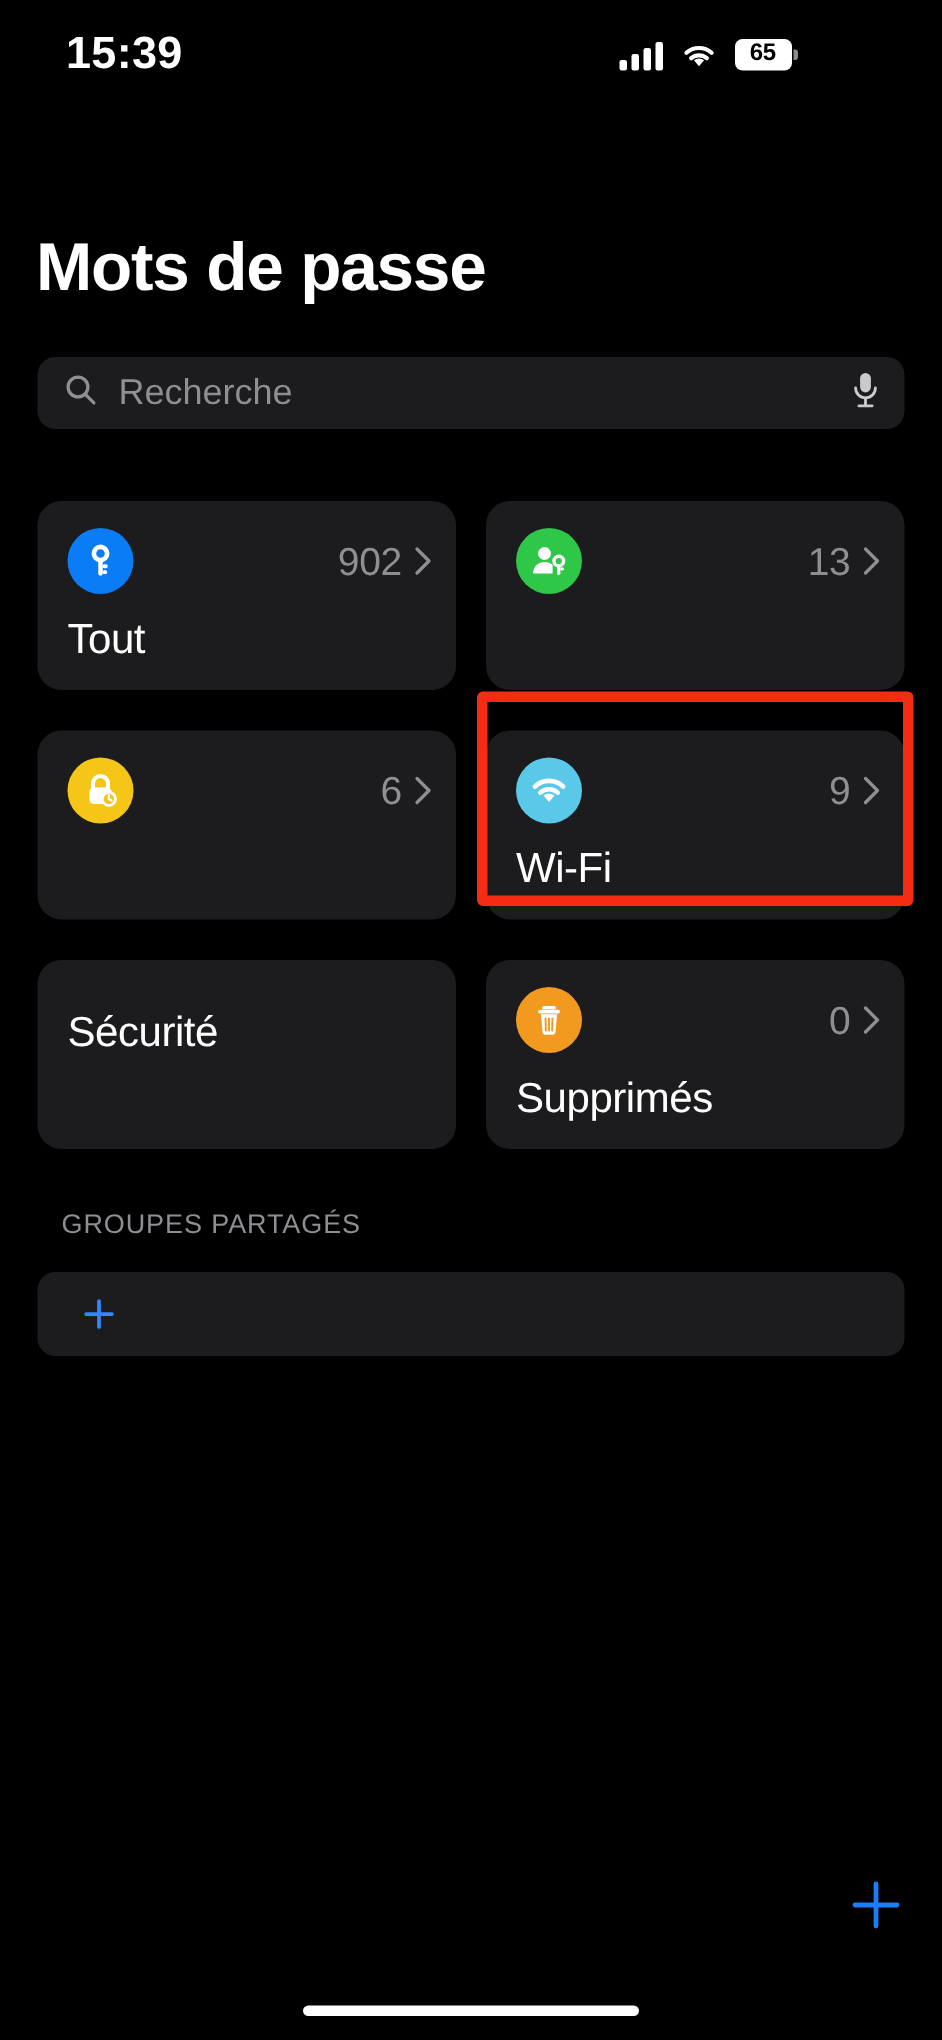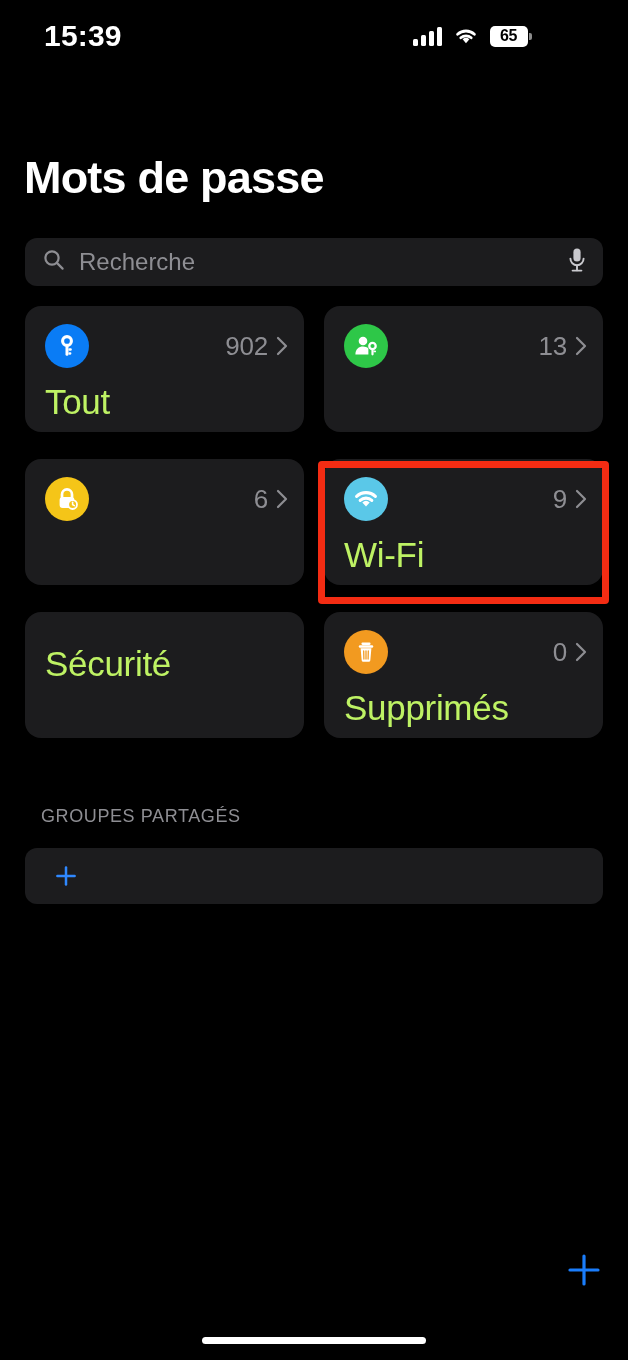"65" .status-right { align-items: flex-start -> flex-end }
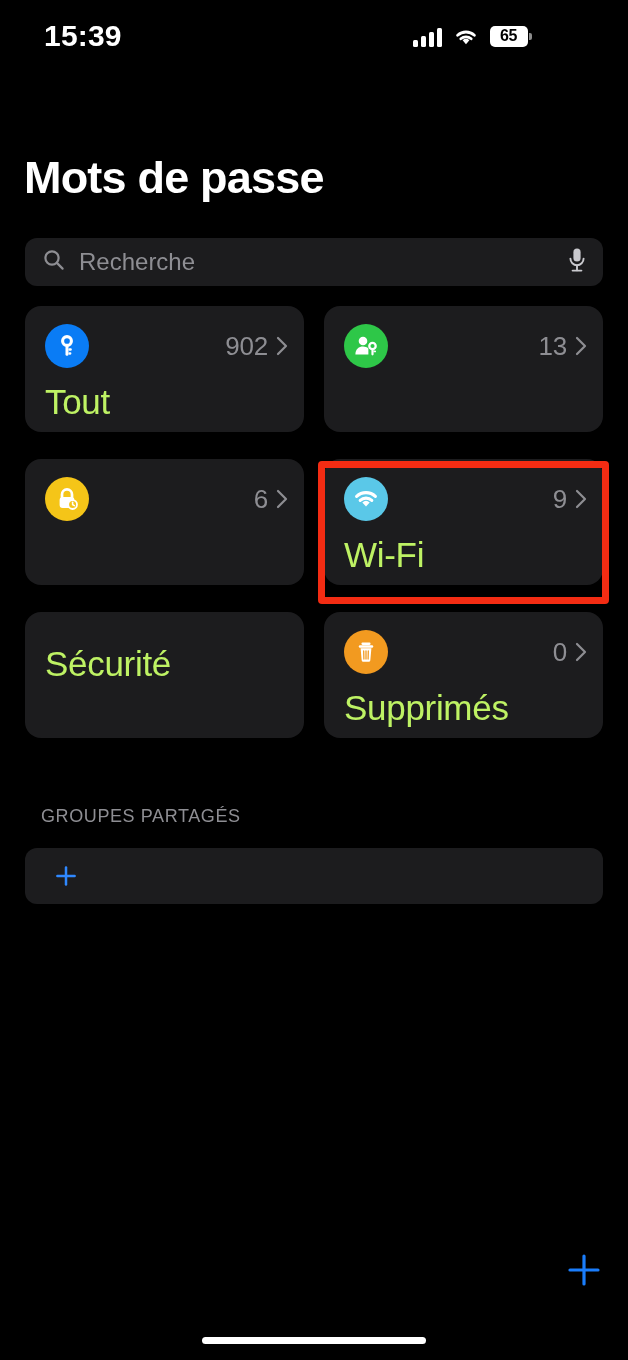"902" .card-grid { top: 306px -> 334px }
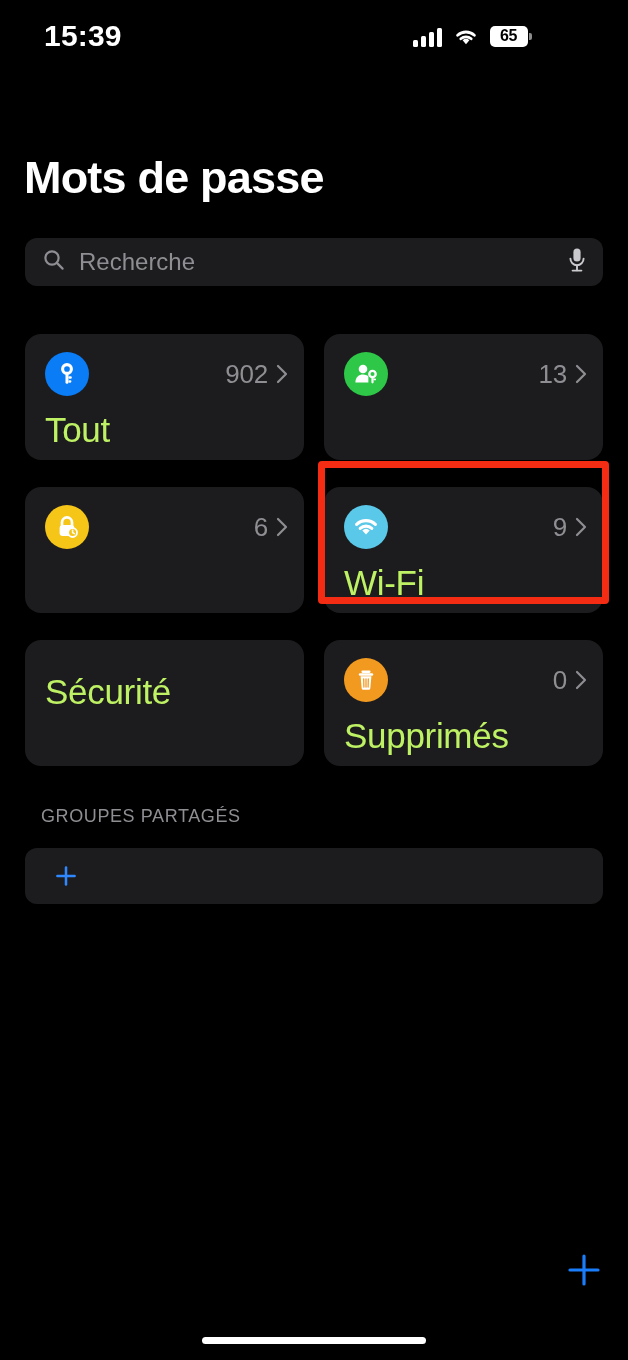"Tout" .card-label { color: #bef264 -> #ffffff; font-size: 35px -> 28px }
